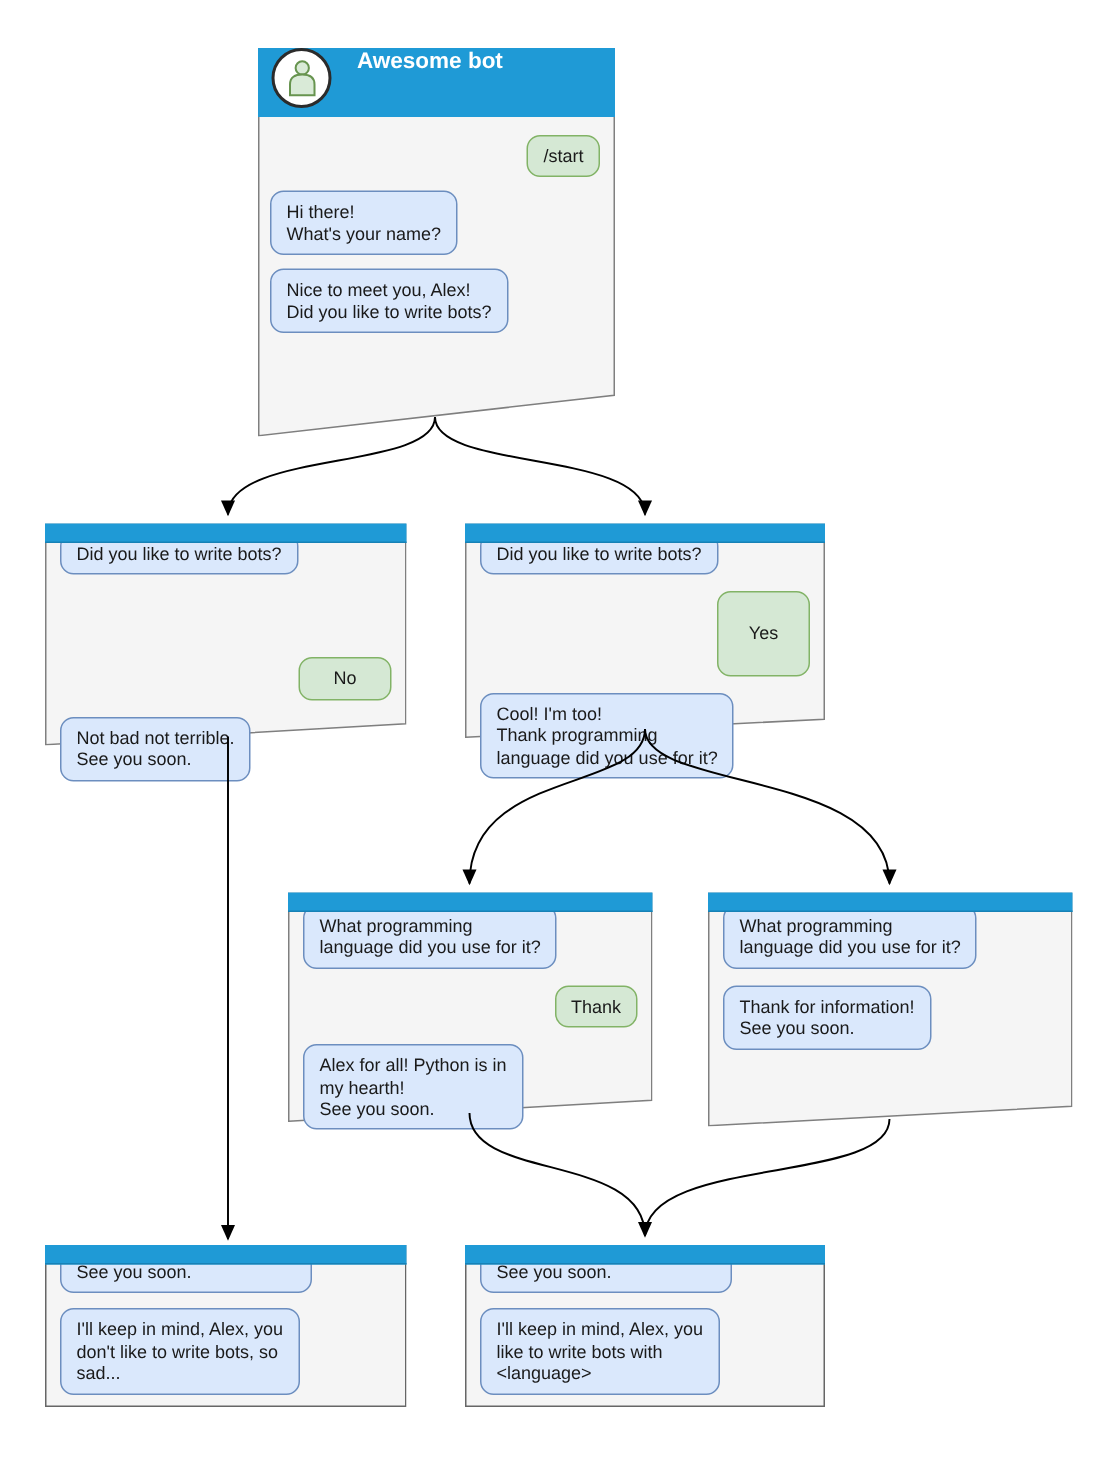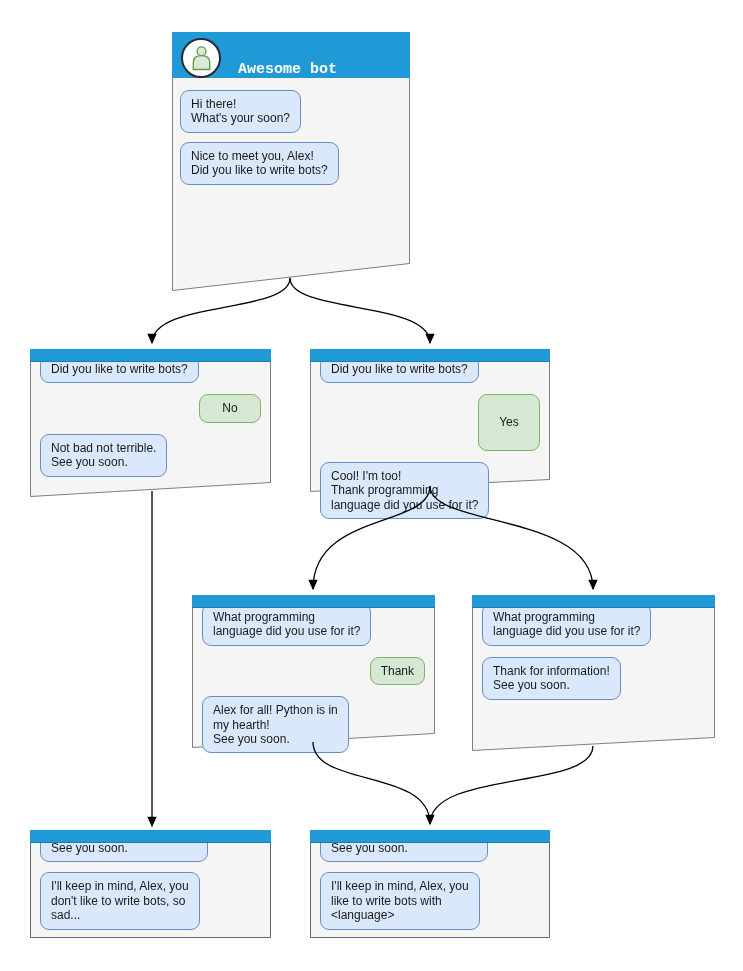"Awesome bot" .panel-header.big { align-items: flex-end -> flex-start; font-family: Liberation Mono, monospace -> none }
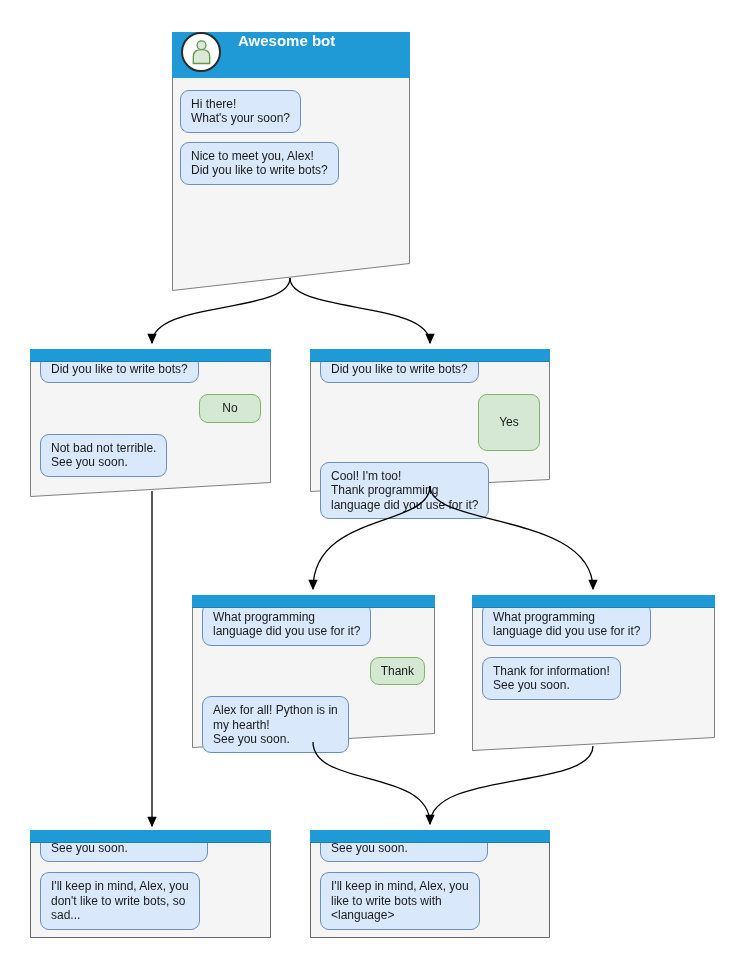"/start" div.row { html: none -> <div> <div>/start</div> </div> }
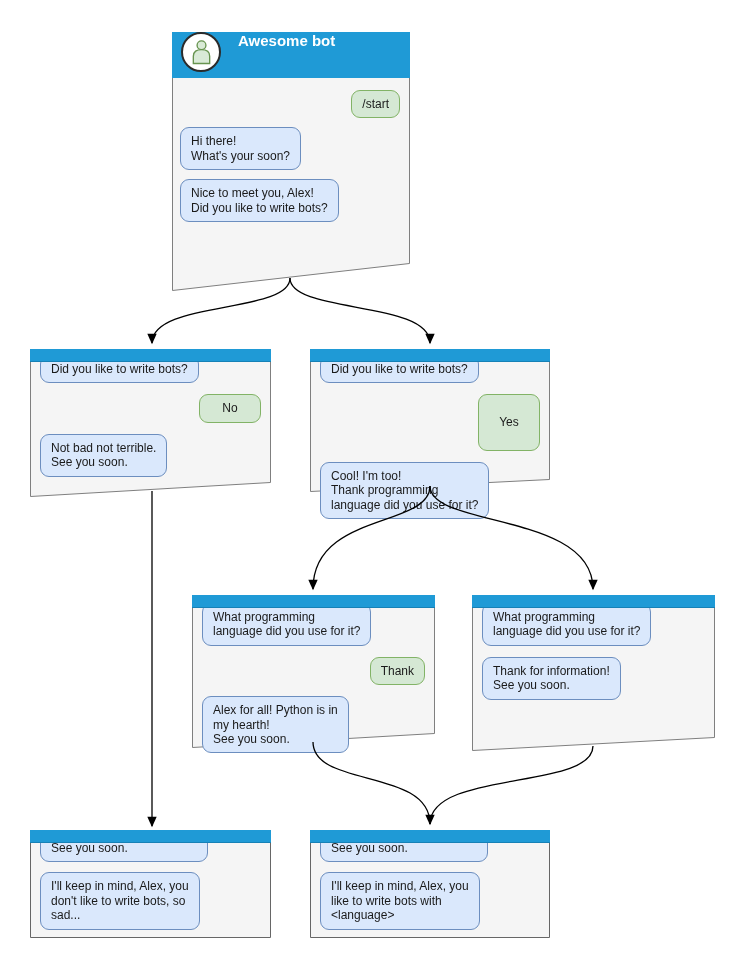"Hi there!" div.bubble { text: soon -> name }
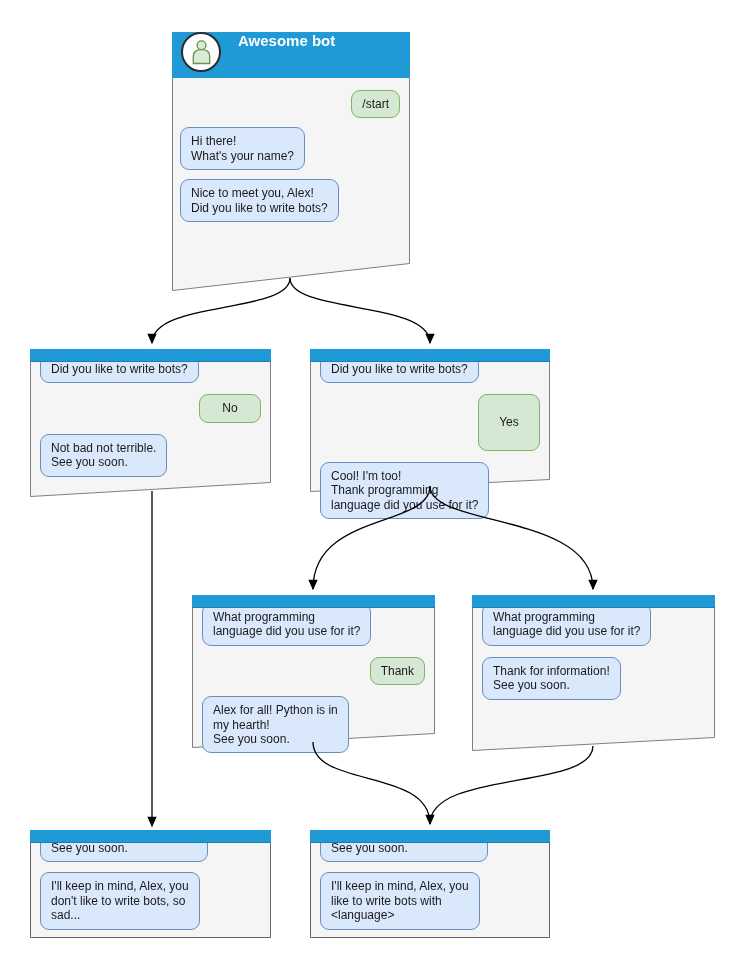"No" div.bubble { margin-top: none -> 44px }
